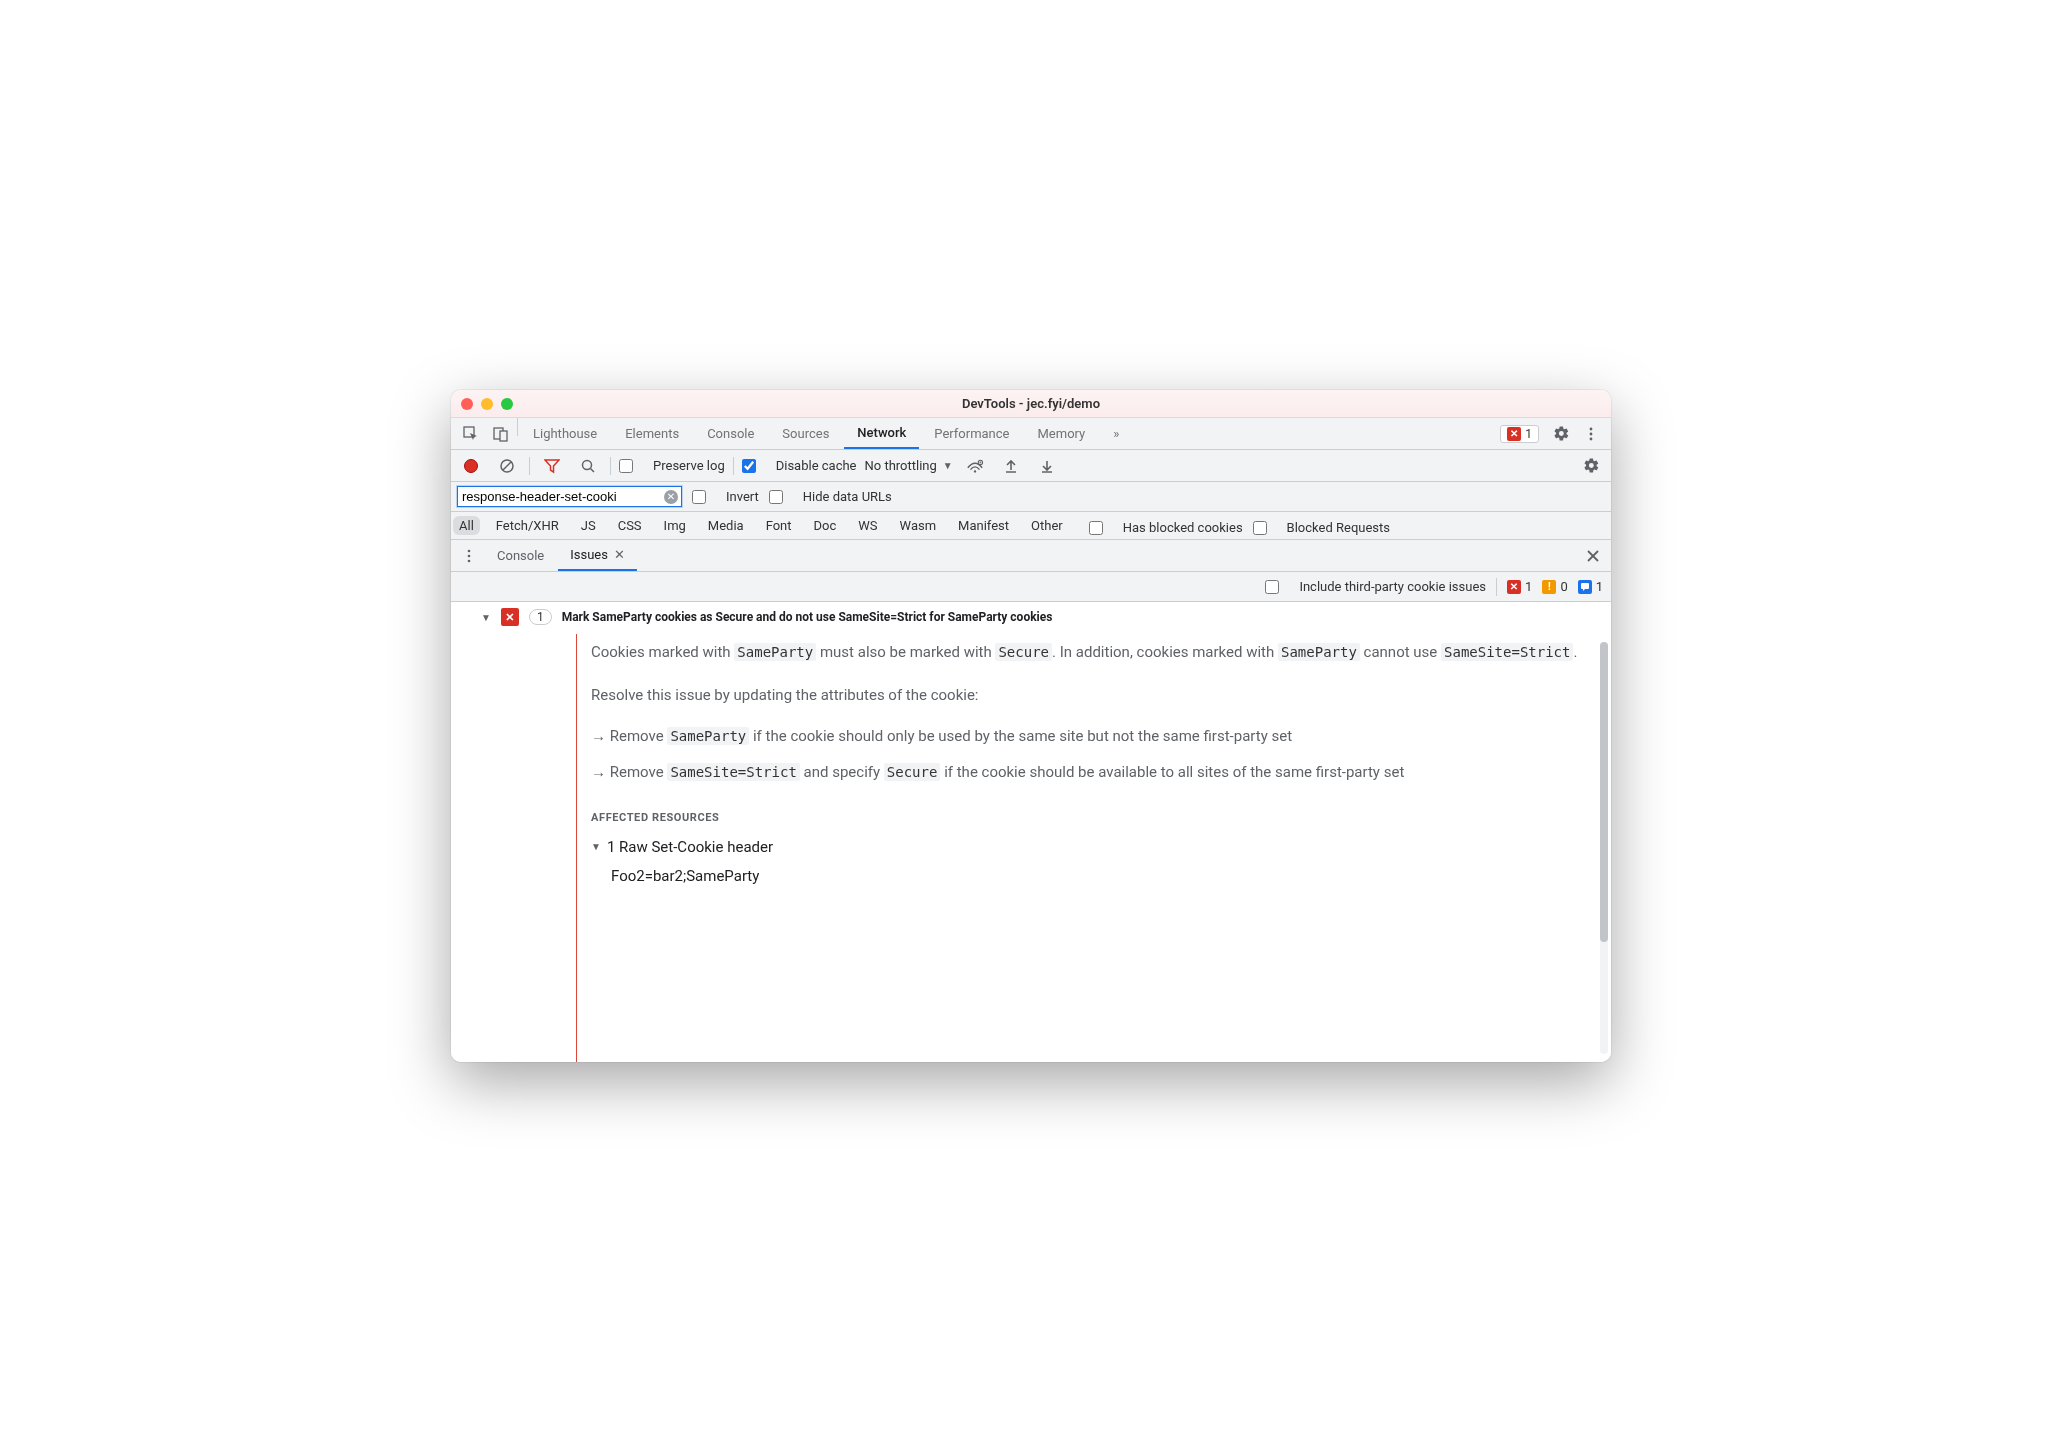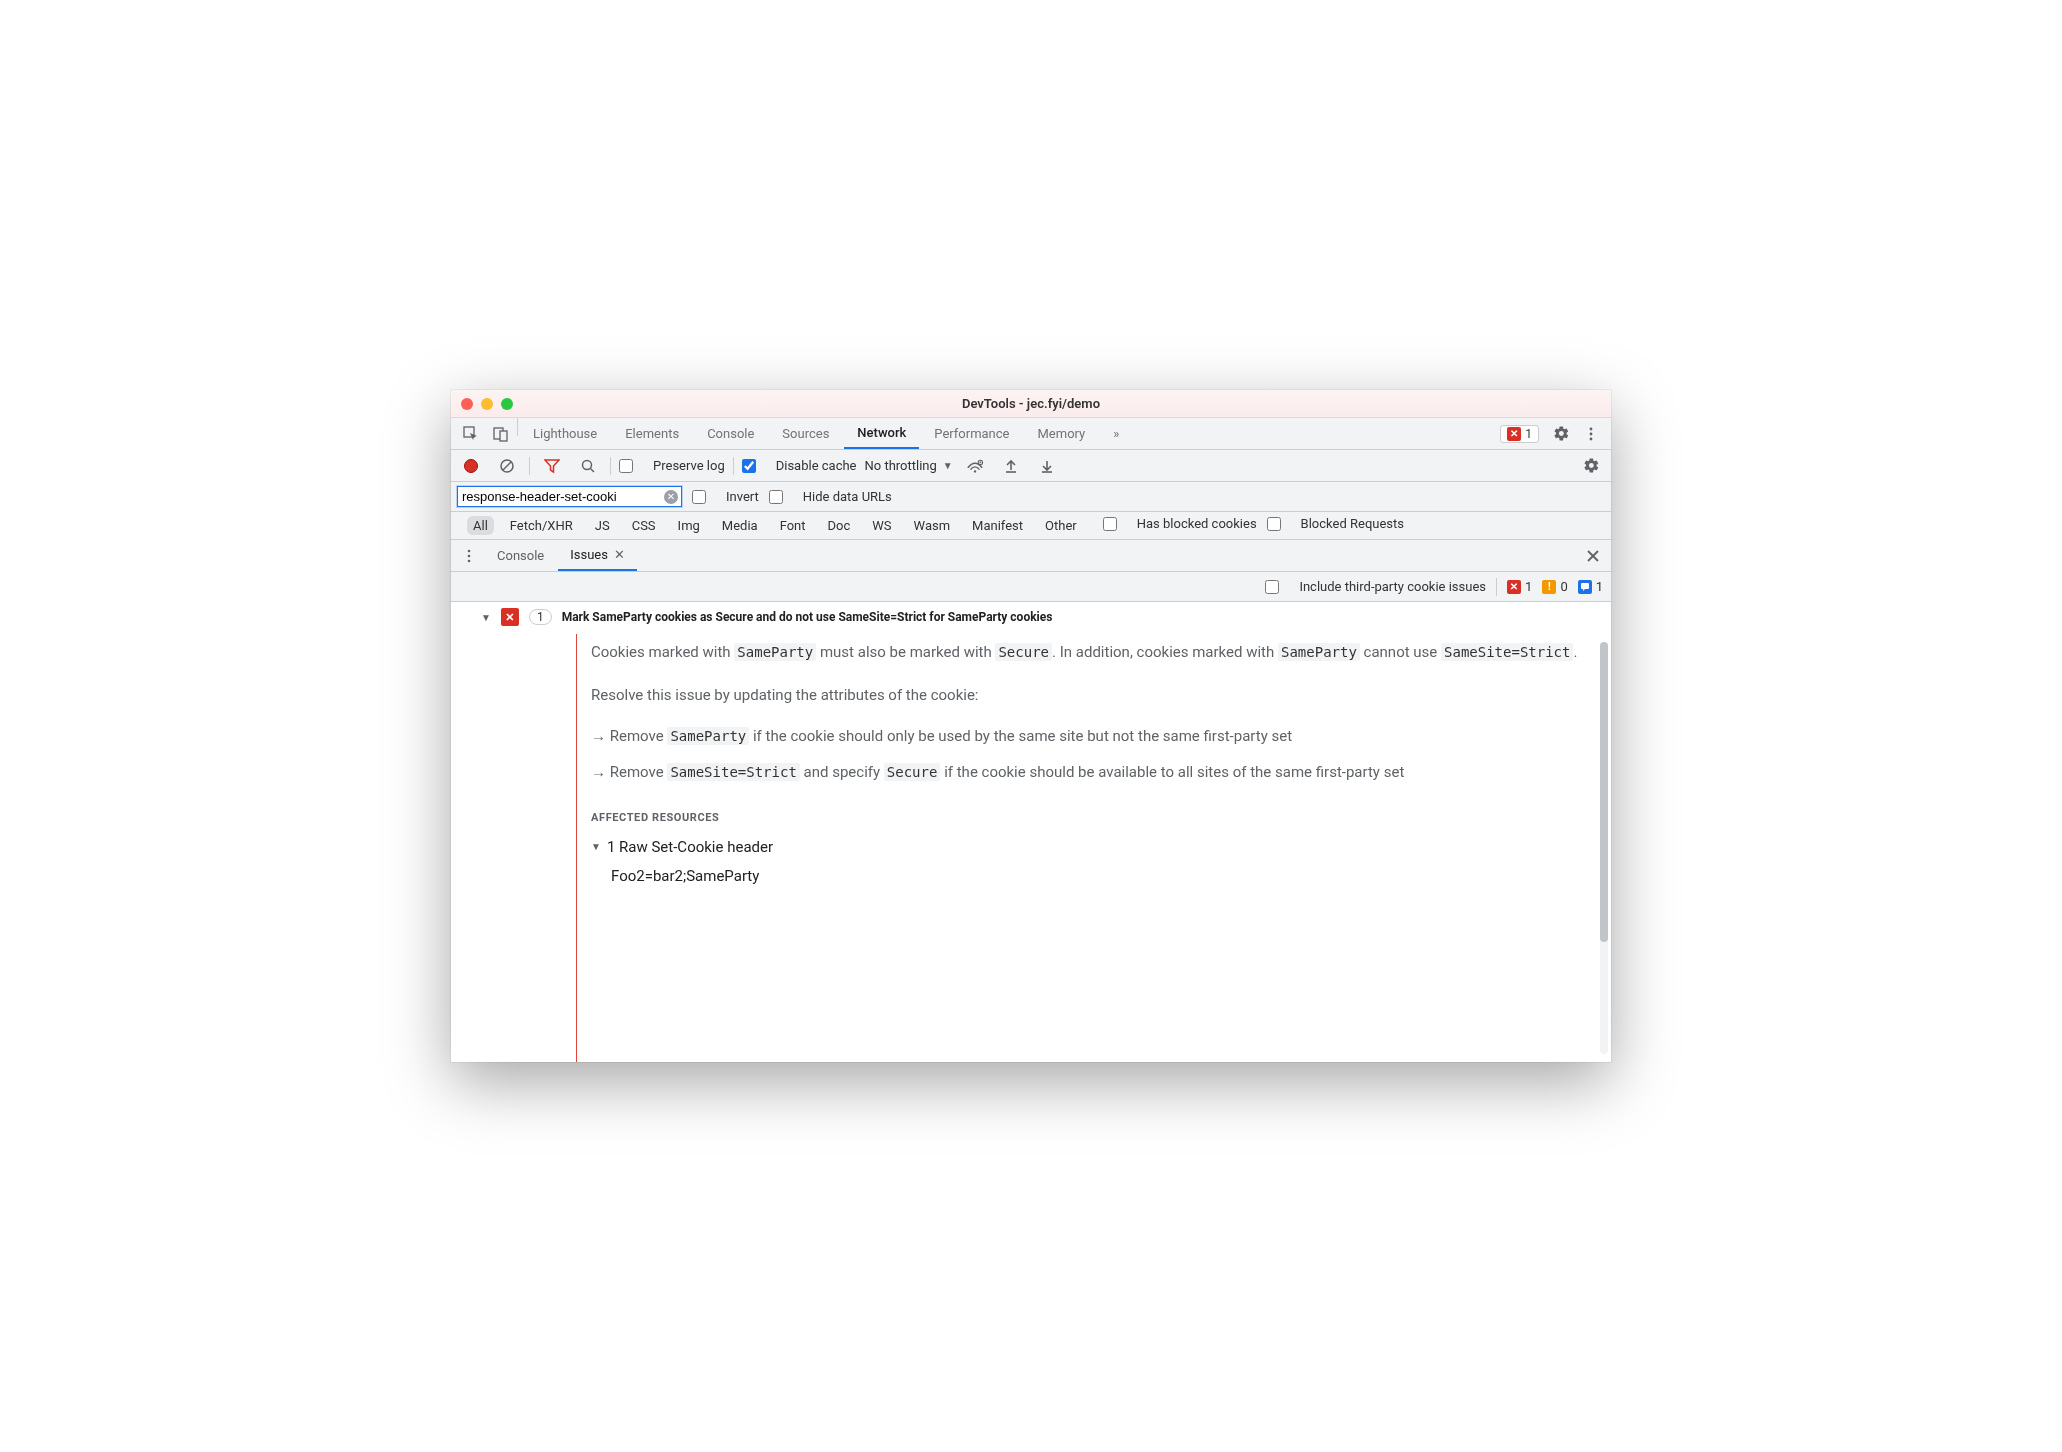"DevTools - jec.fyi/demo" .window { border-radius: 0 -> 10px }
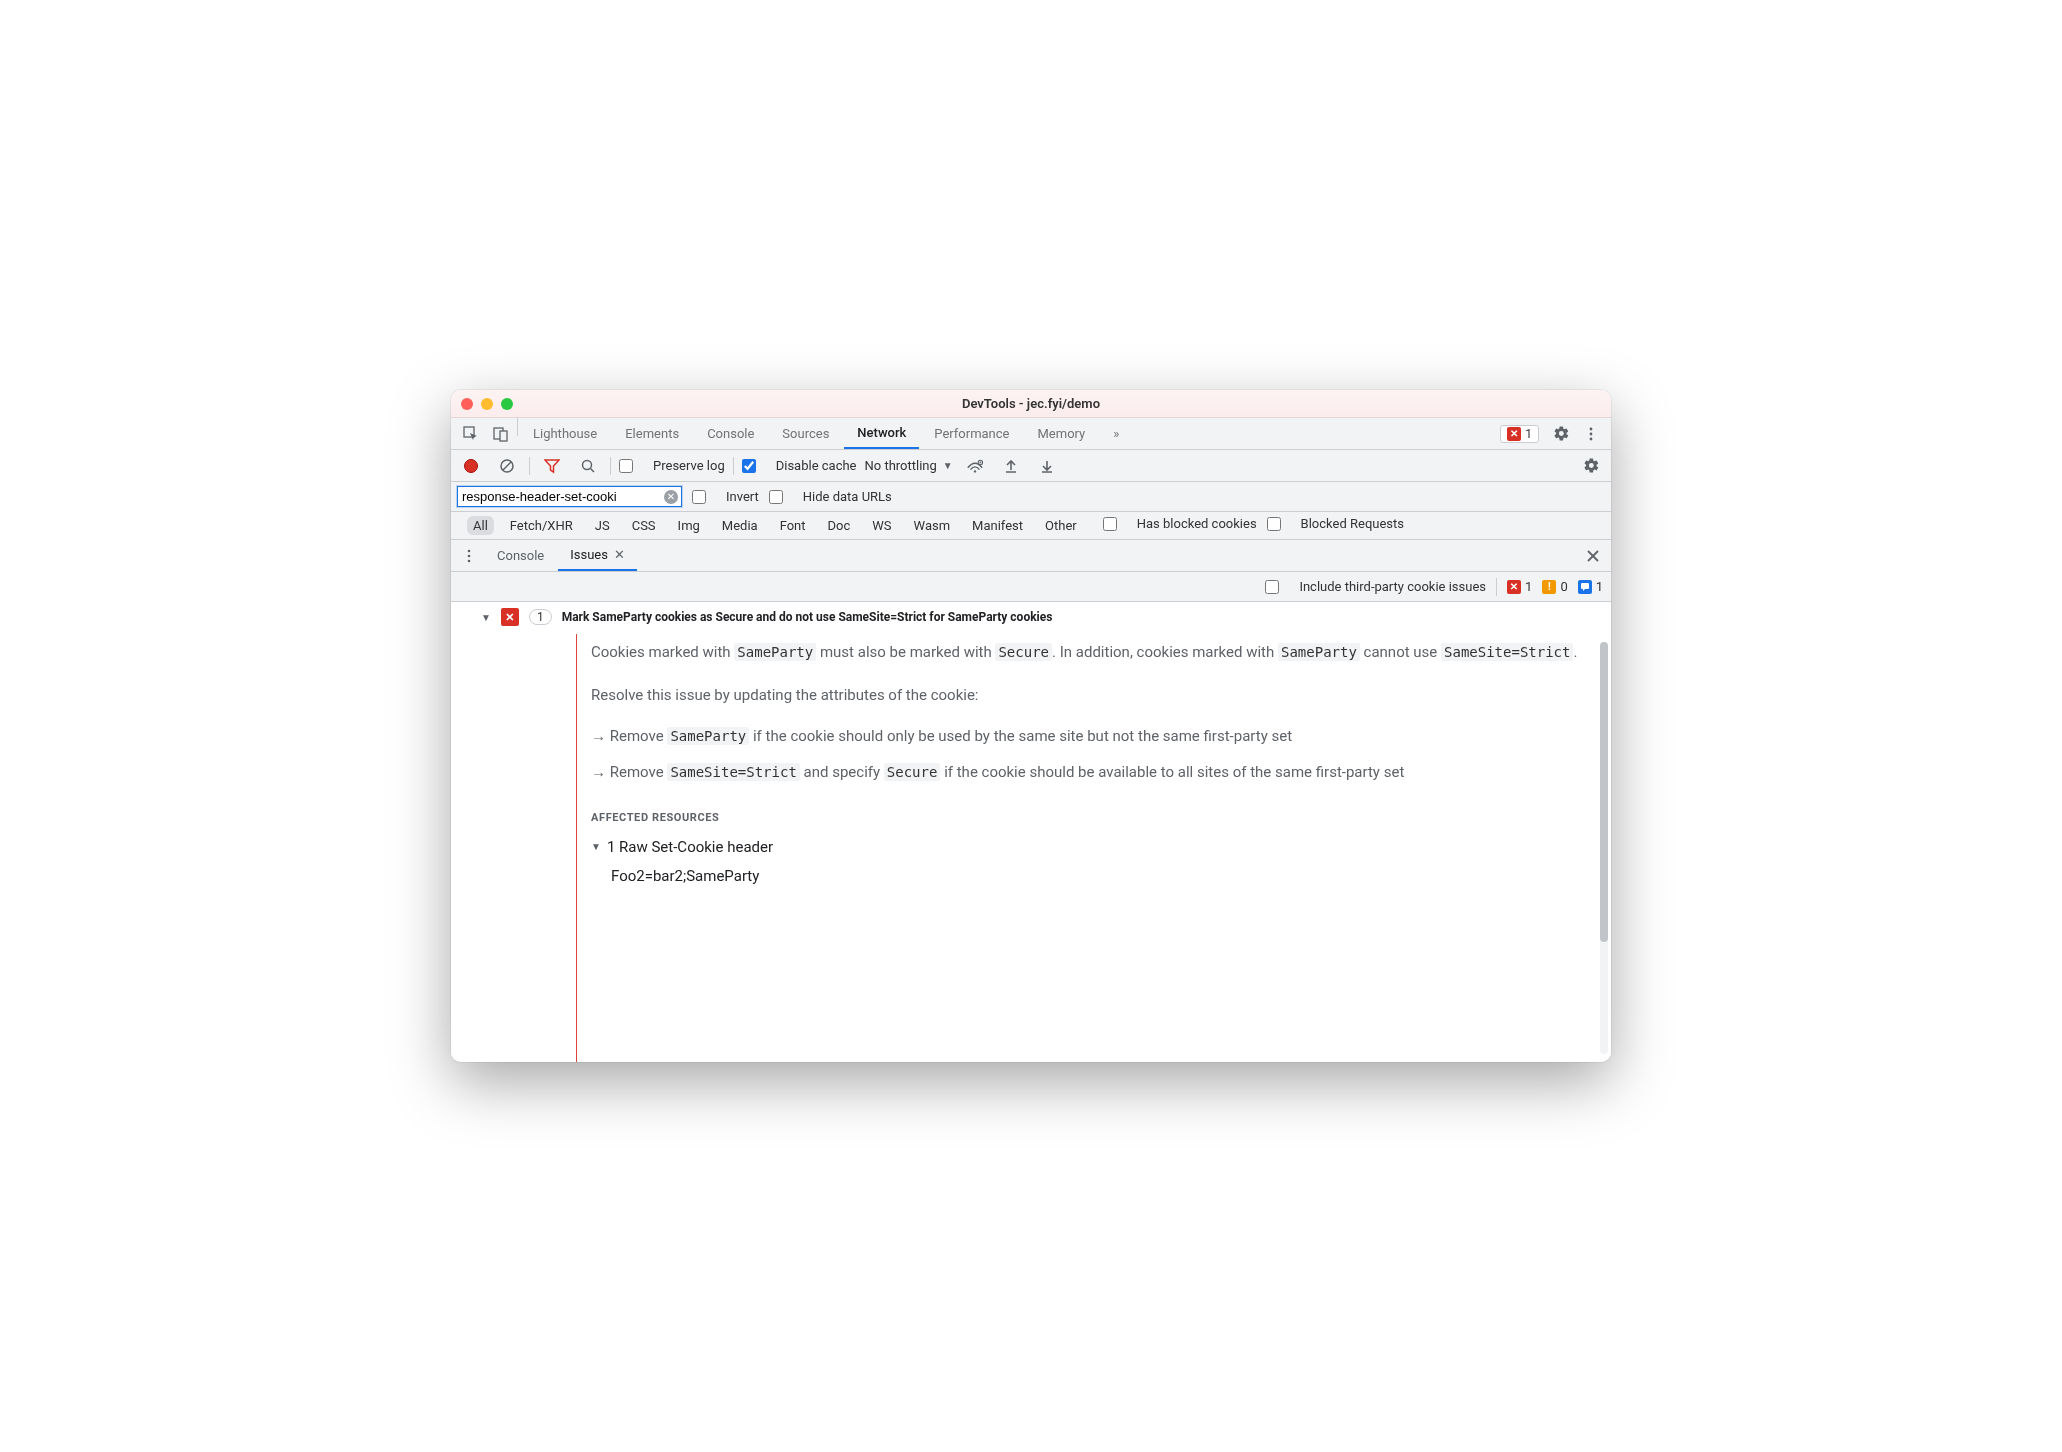"All" .type-row { align-items: flex-start -> flex-end; padding: 4px 16px -> 4px 2px }
